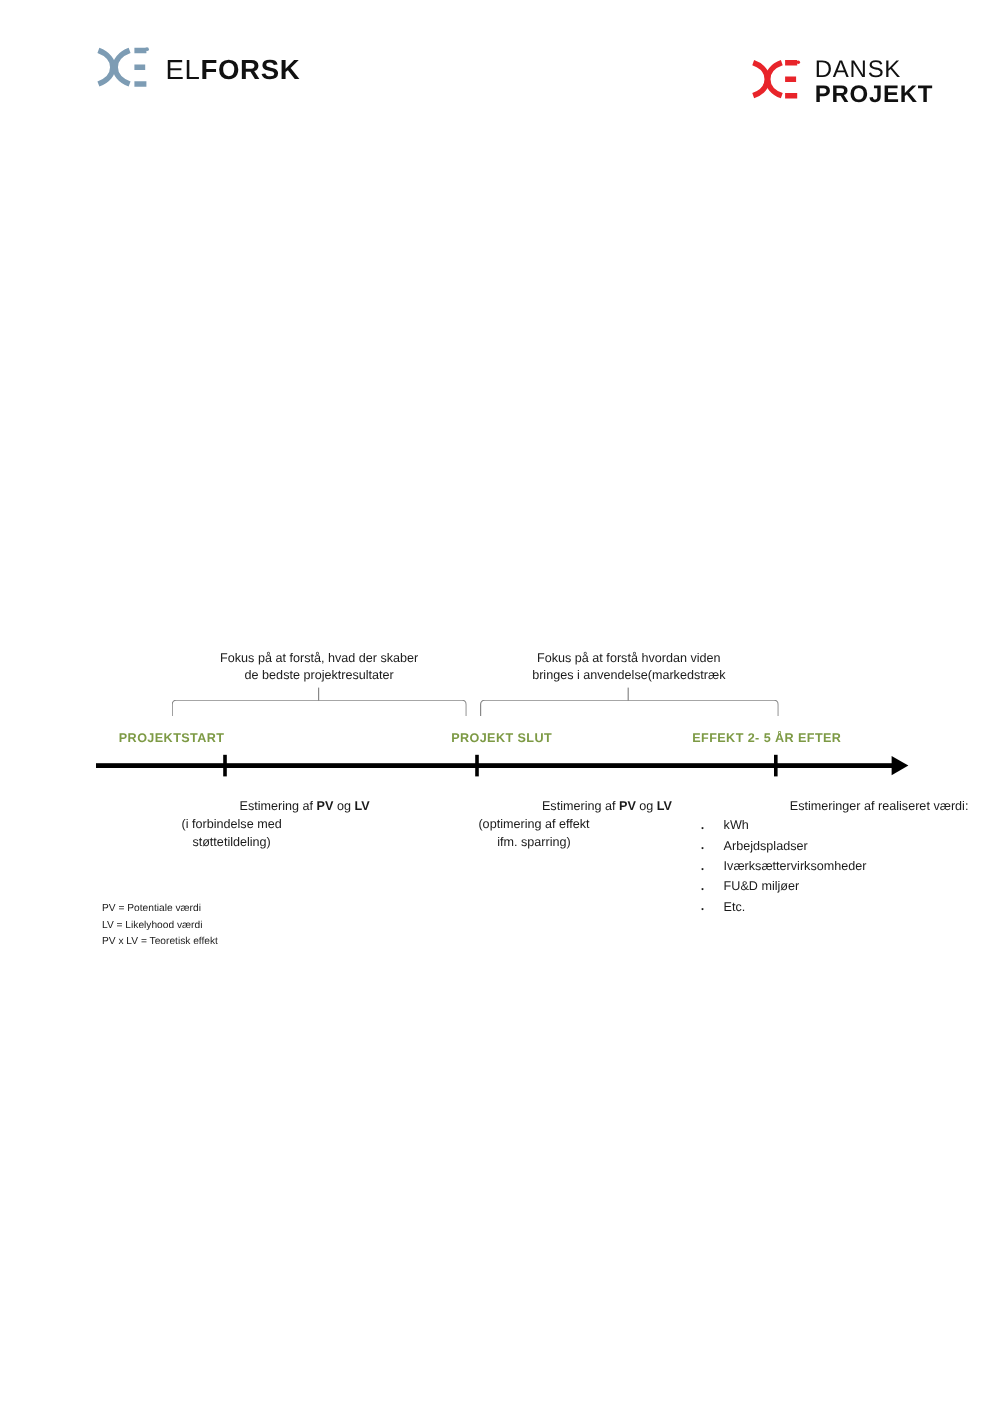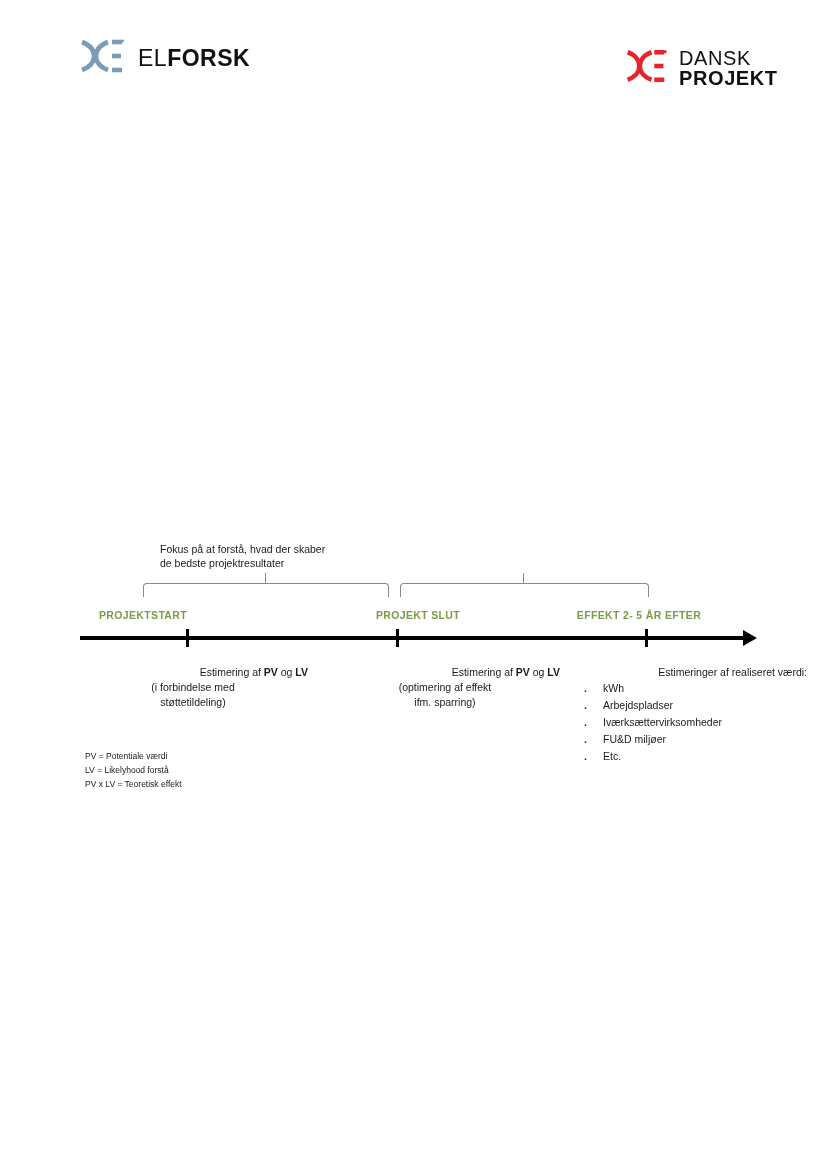"Fokus på at forstå, hvad" .phase-caption { text-align: none -> center }
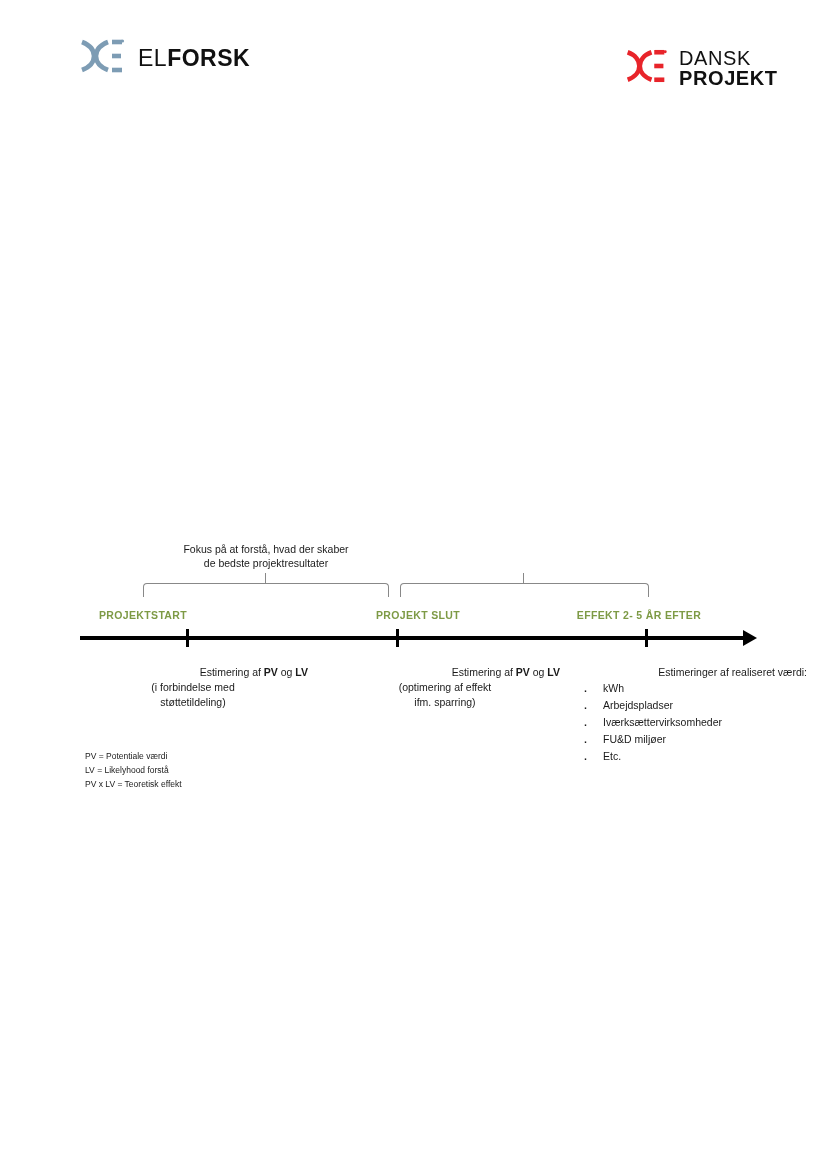"Fokus på at forstå hvordan" div.phase-caption { html: none -> <div> <span>Fokus på at forstå hvordan viden</span><br> <span>bringes i anvendelse(markedstræk</span> </div> }
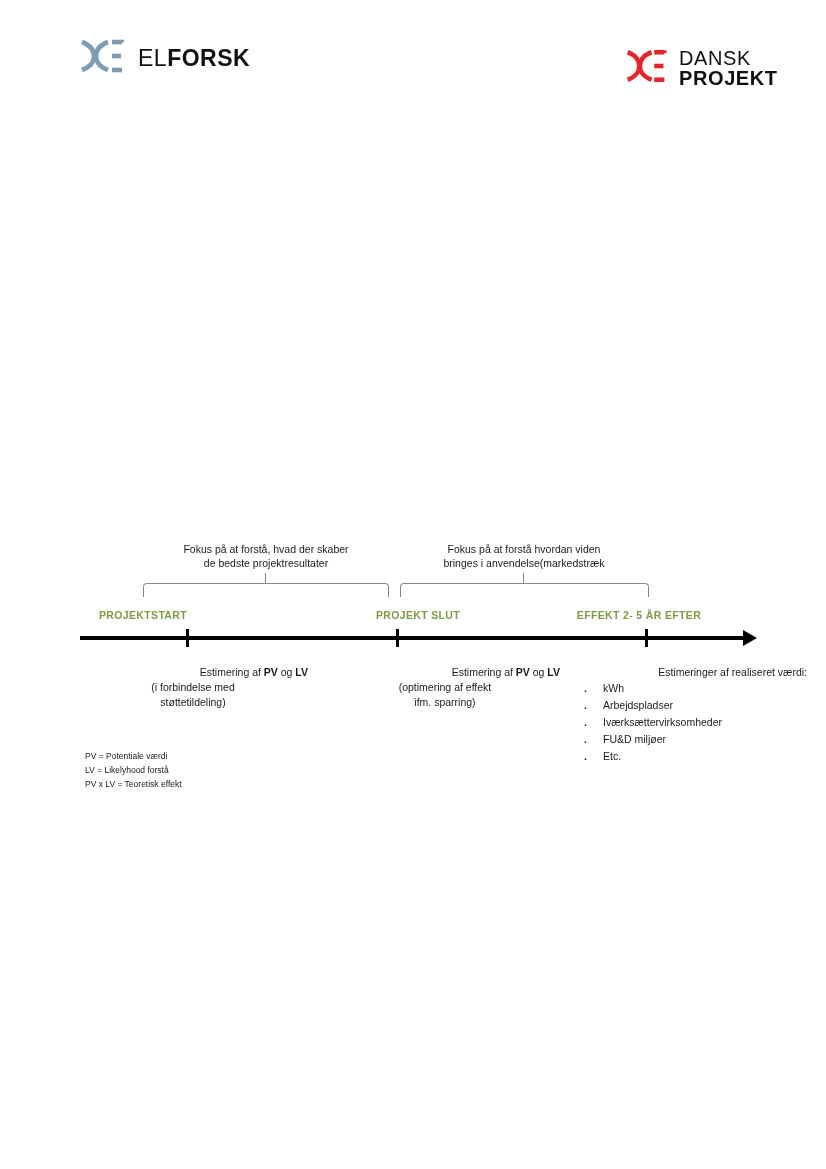"LV = Likelyhood forstå" span.legend-line { text: forstå -> værdi }
